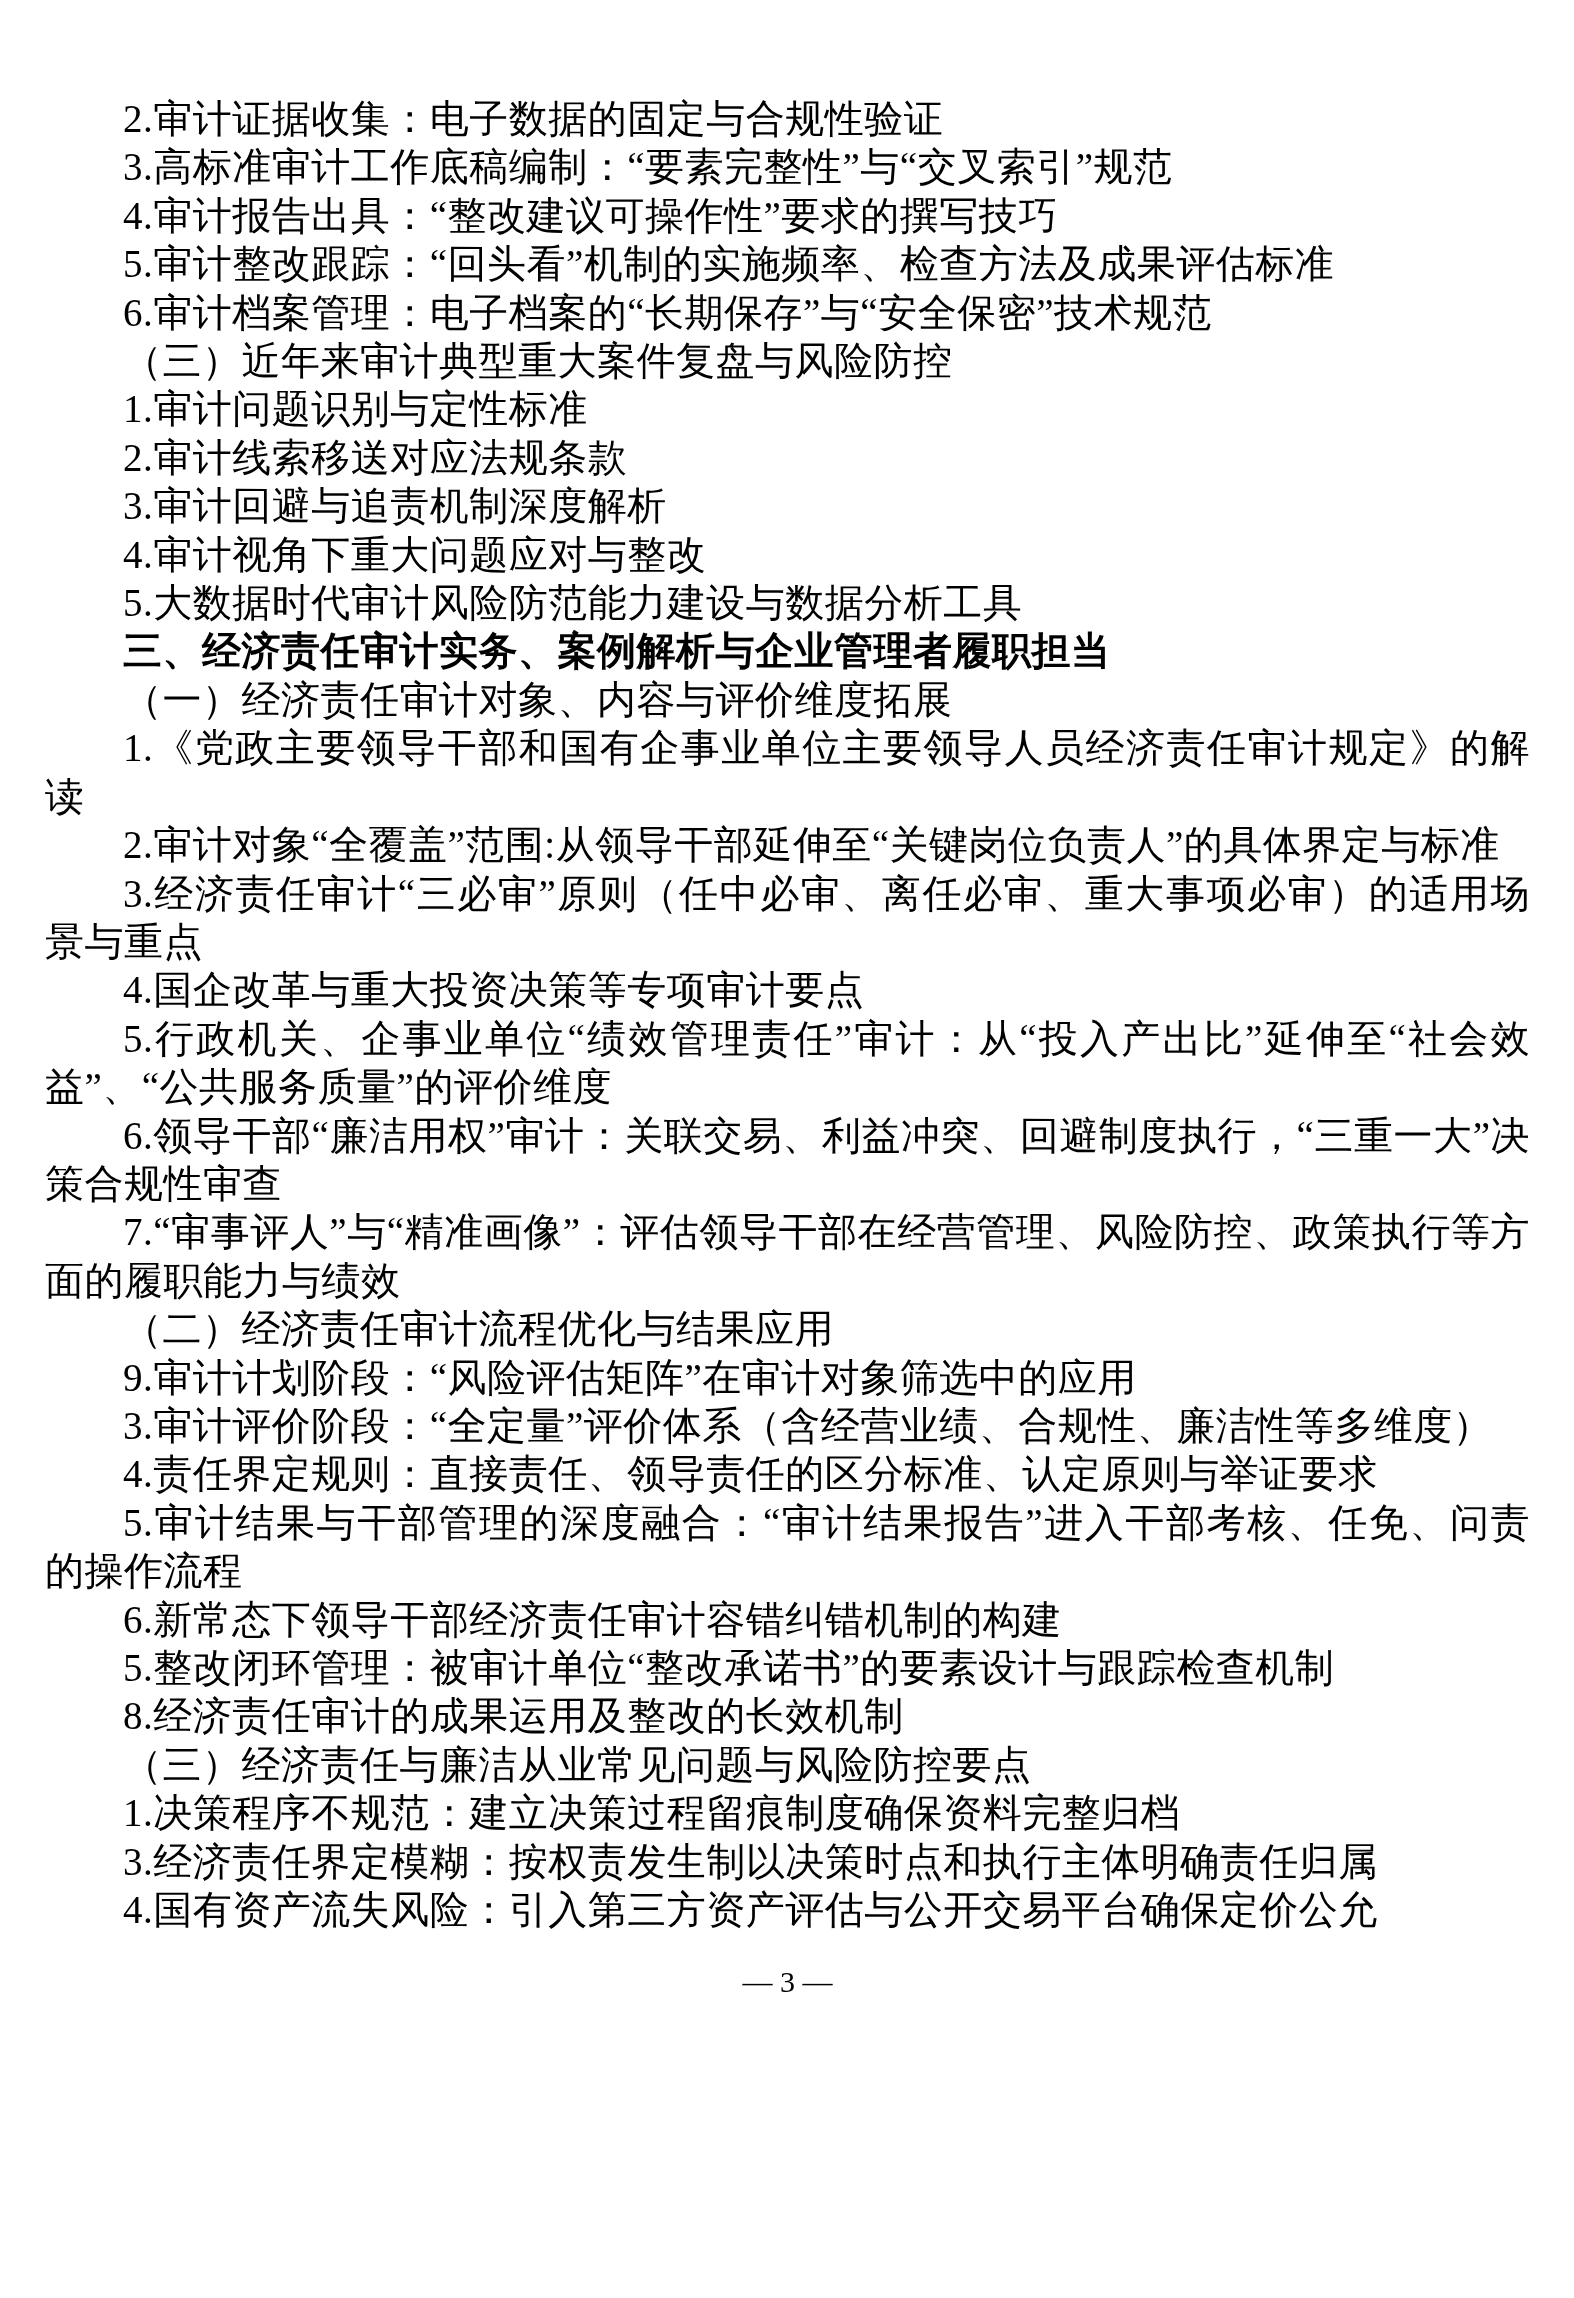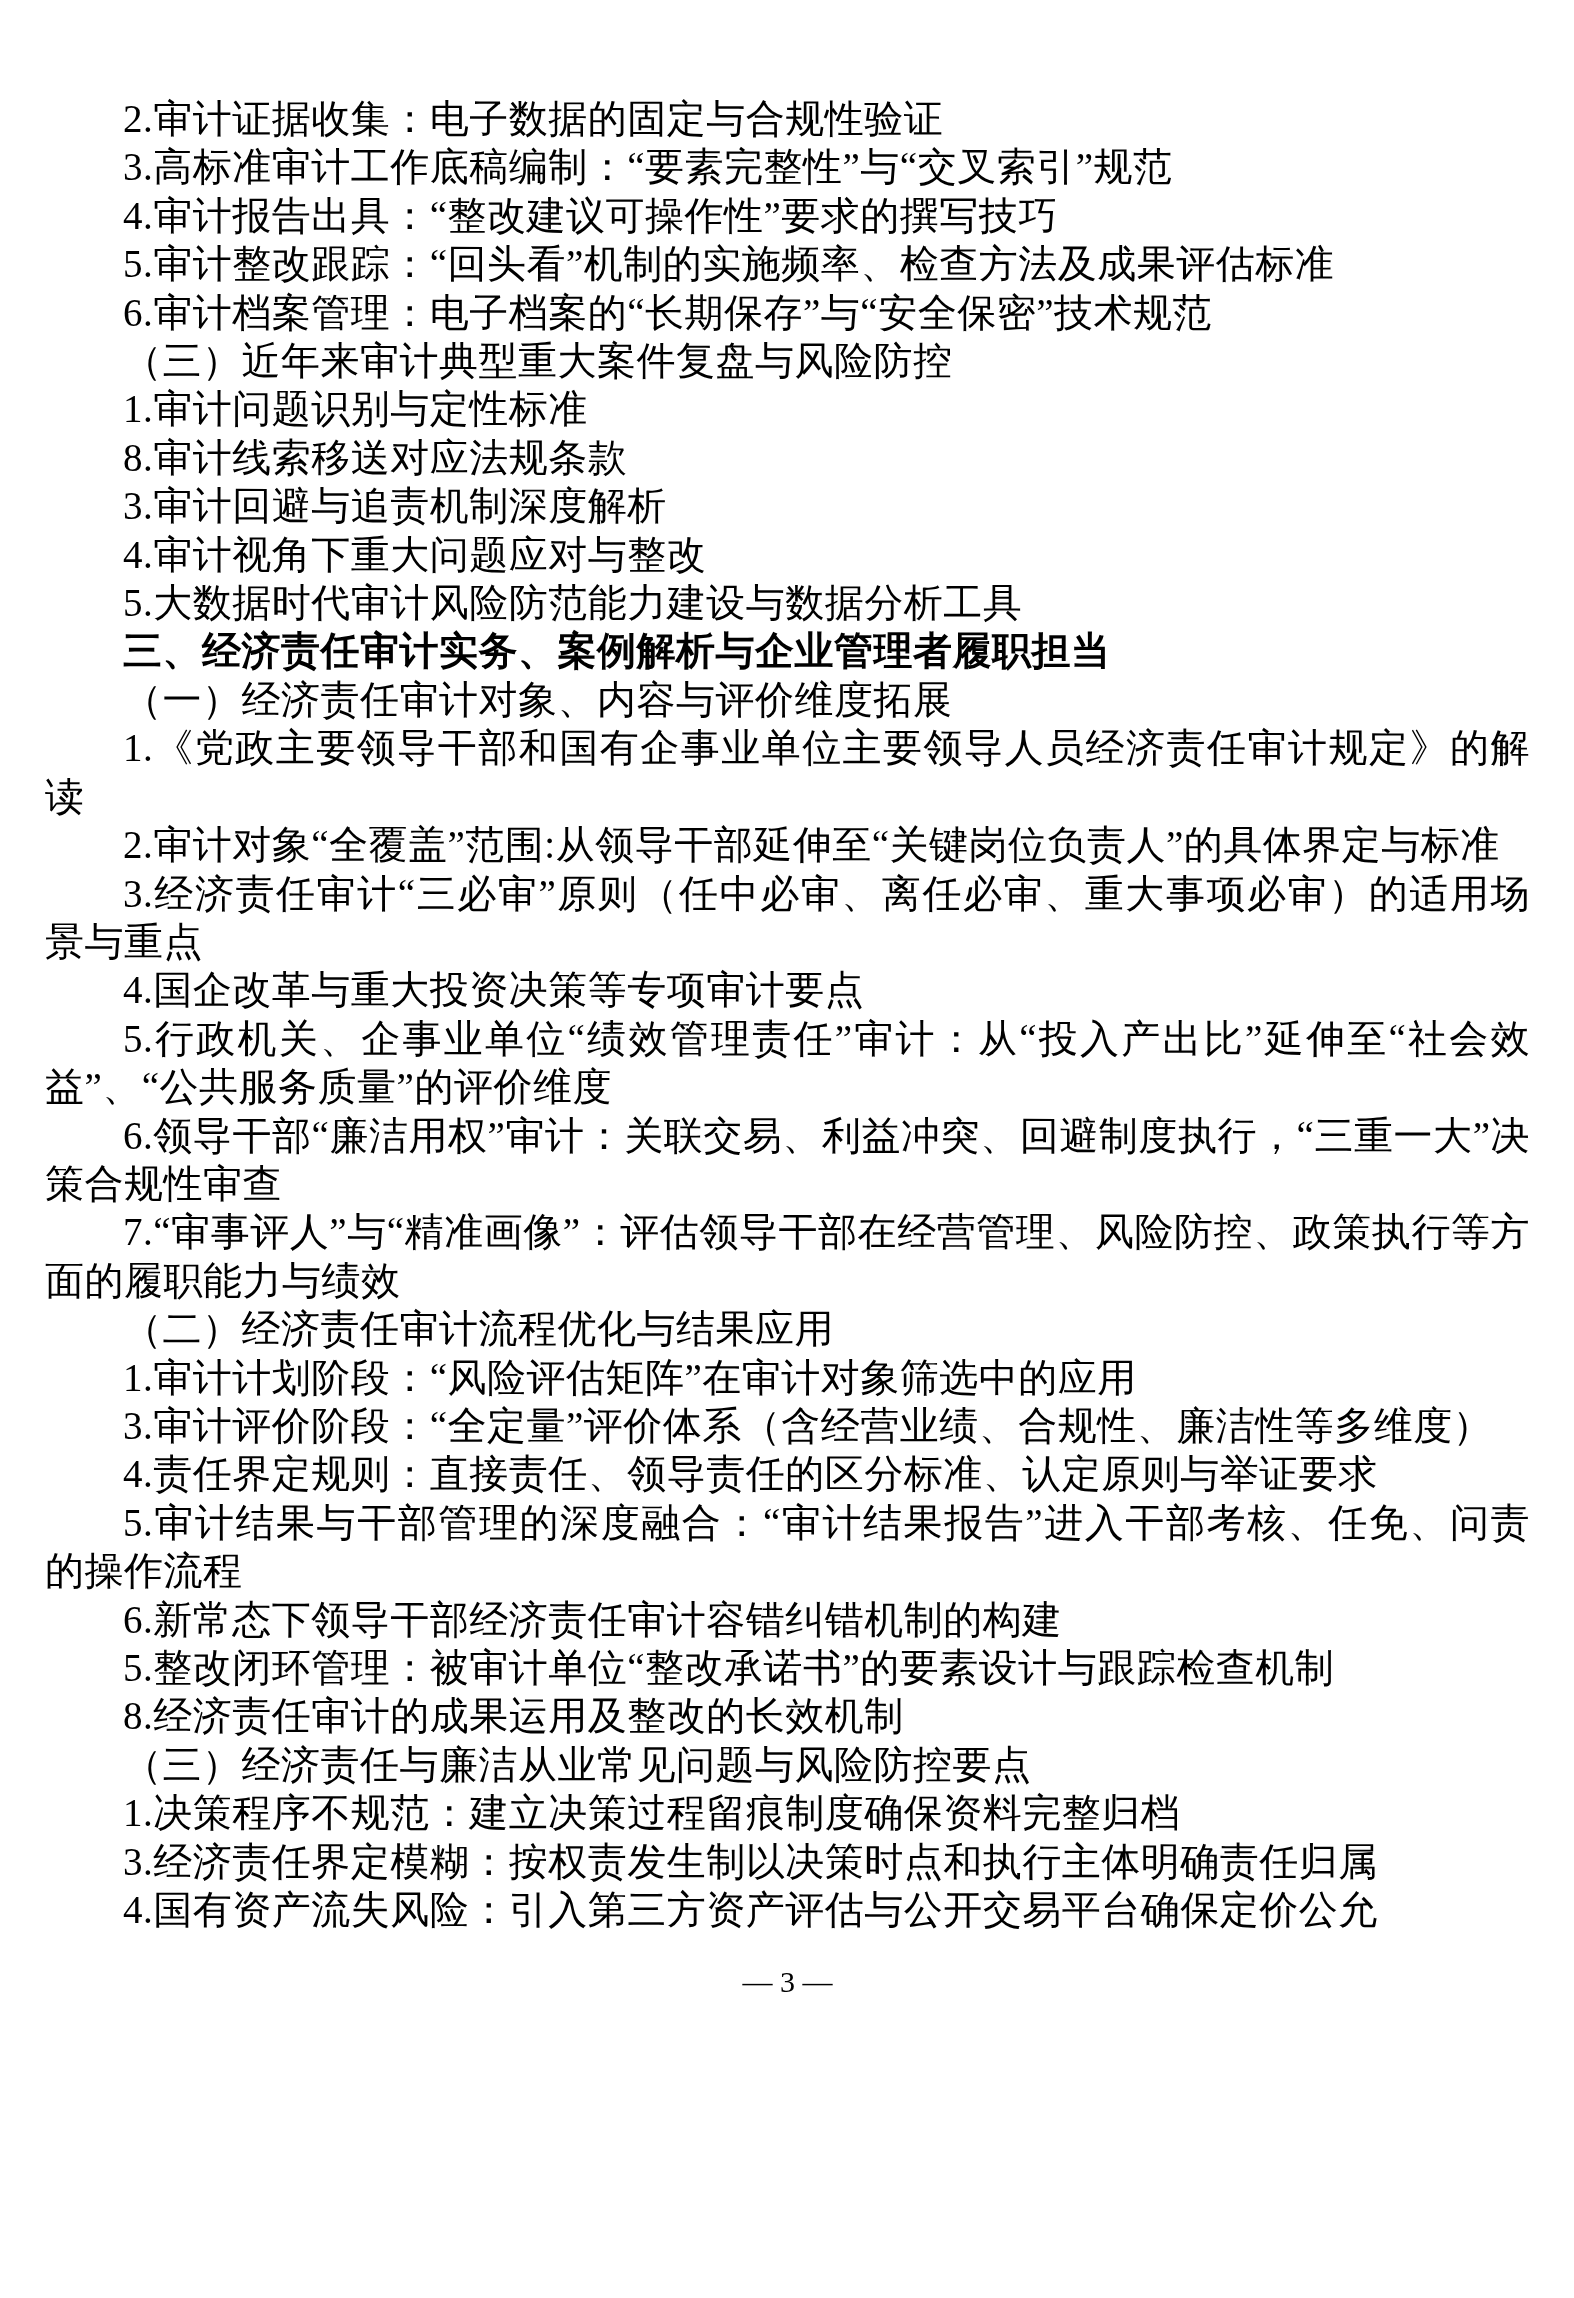"8.审计线索移送对应法规条款" p.para { text: 8 -> 2 }
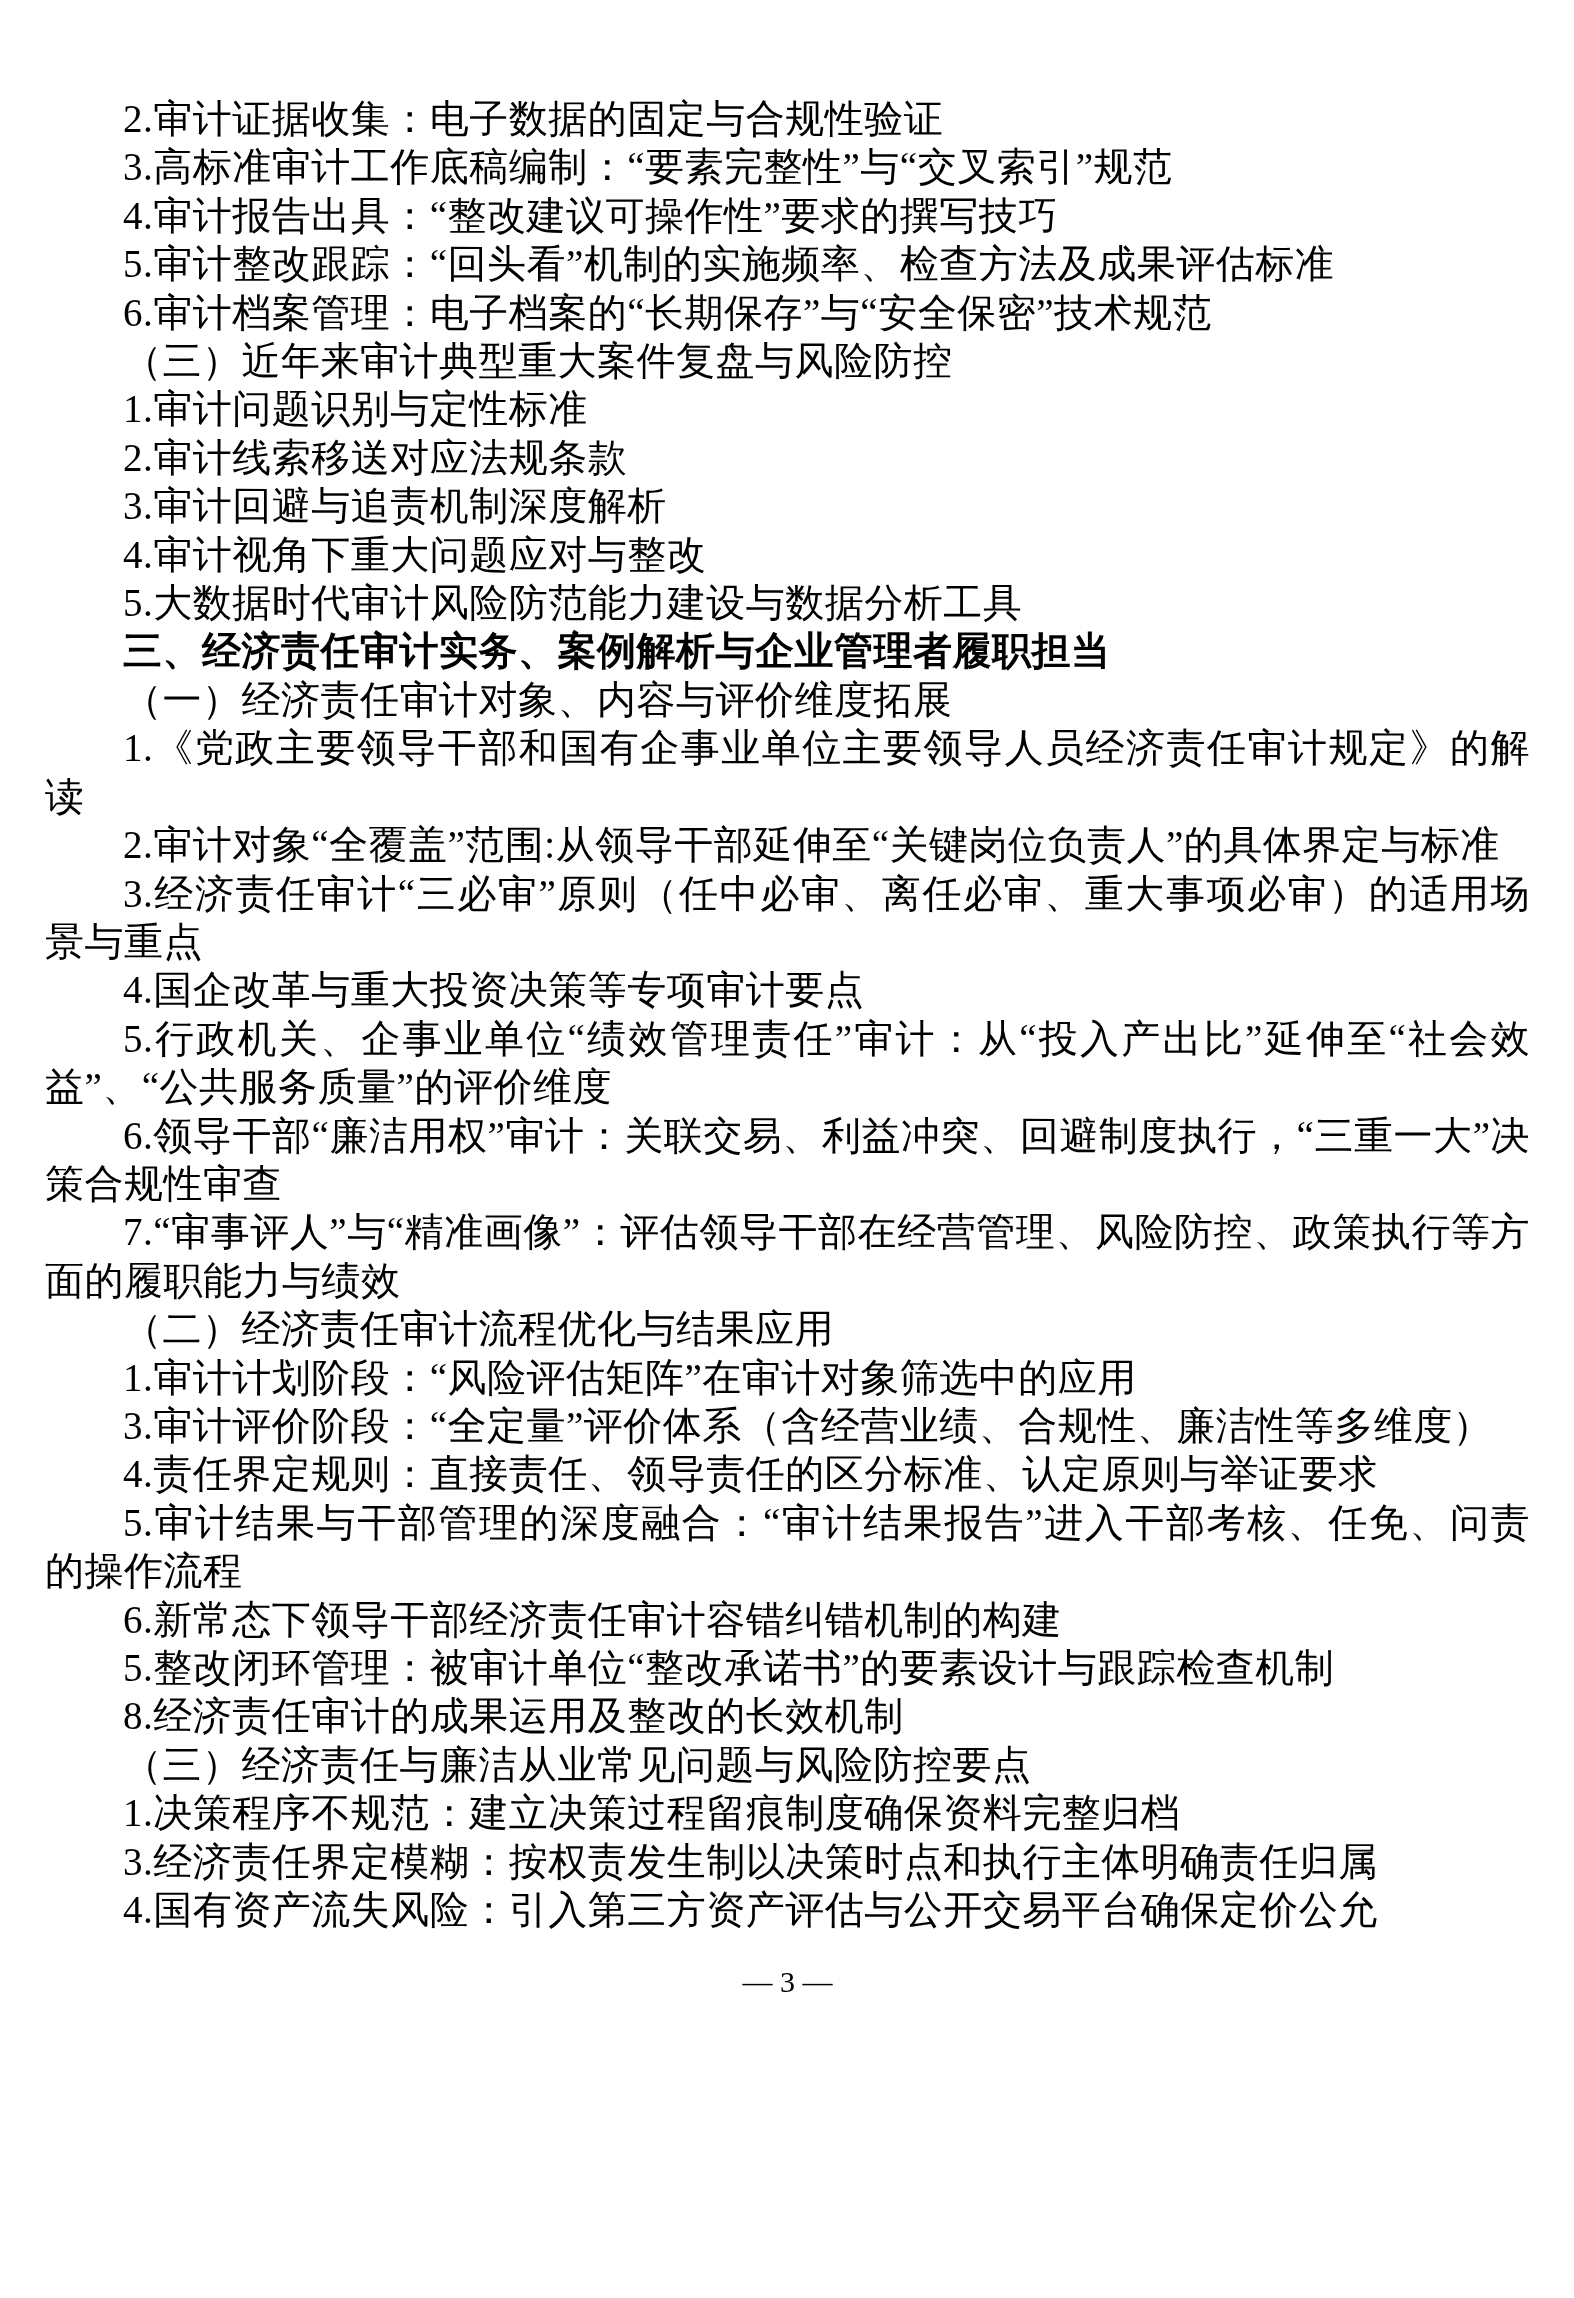"1.审计计划阶段：“风险评估矩阵”在审计对象筛选中的应用" p.para { text: 1 -> 9 }
